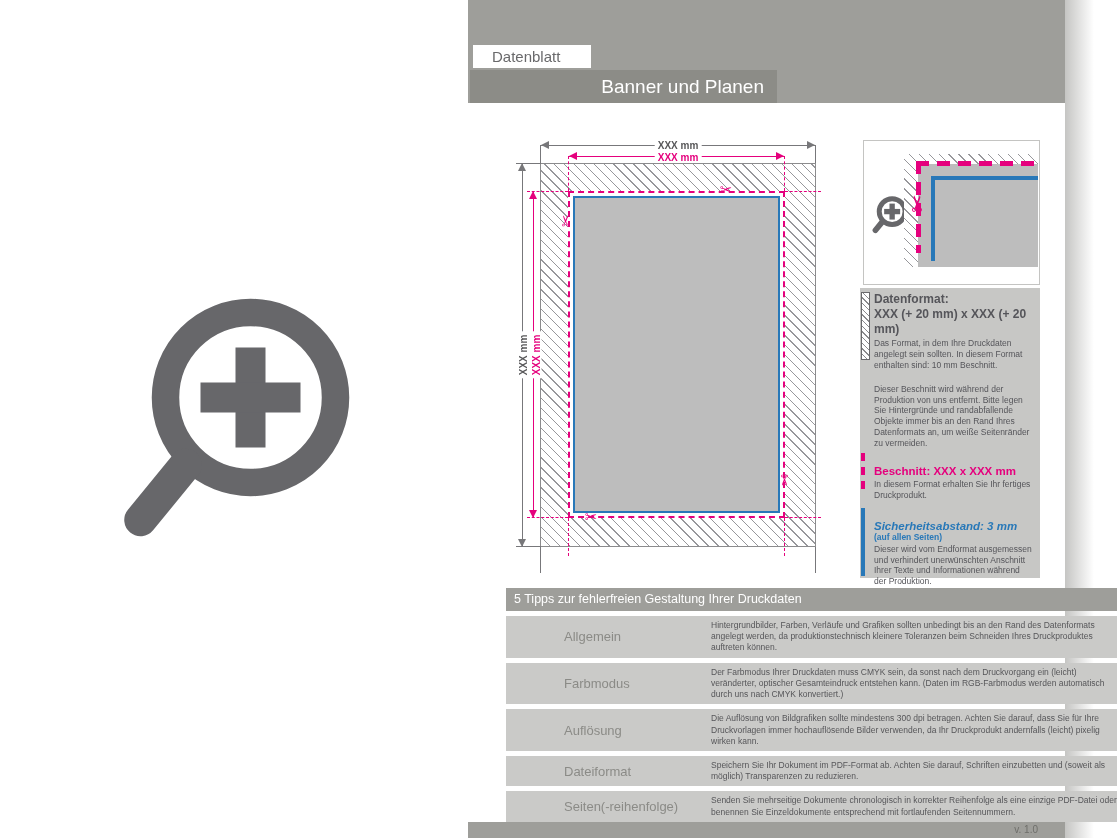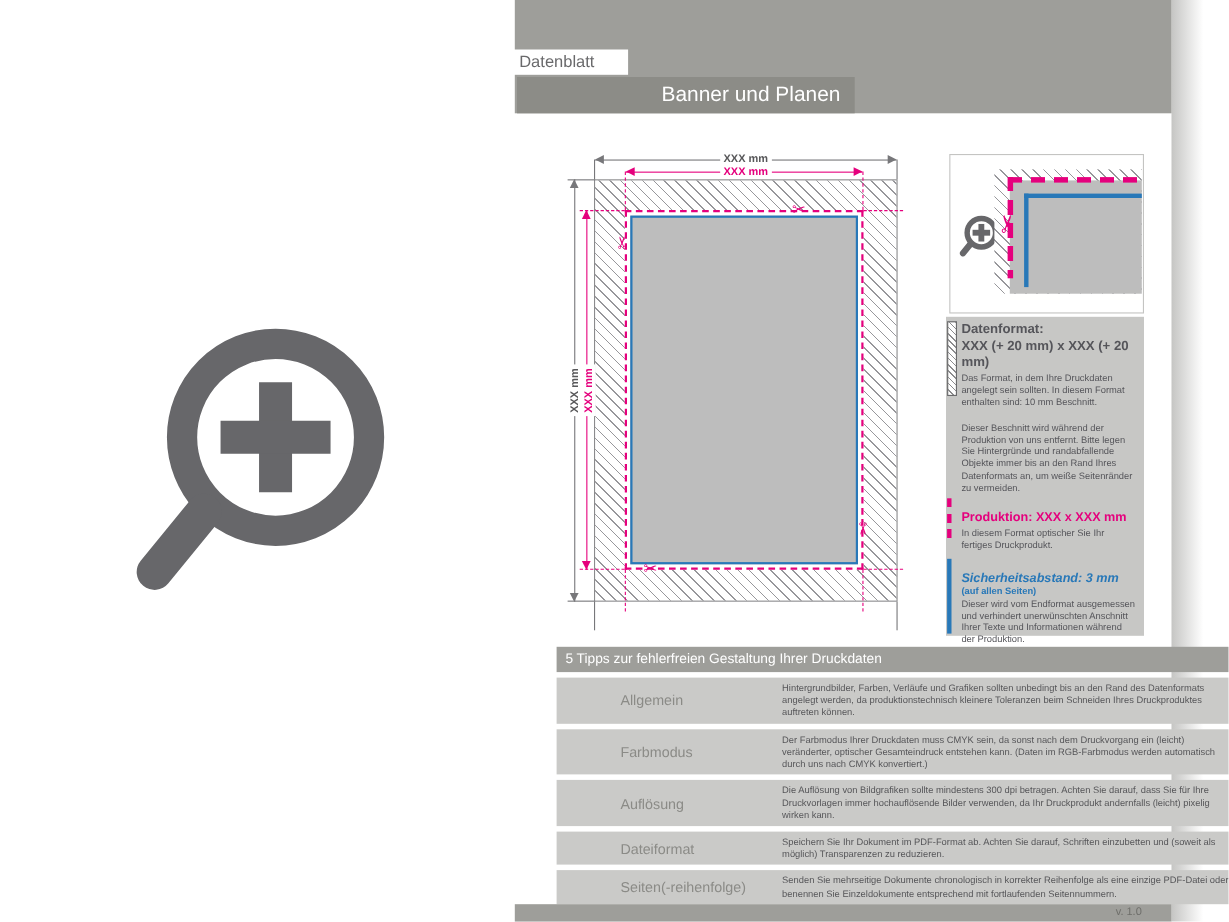"Datenblatt" div.abs { left: 453px -> 473px }
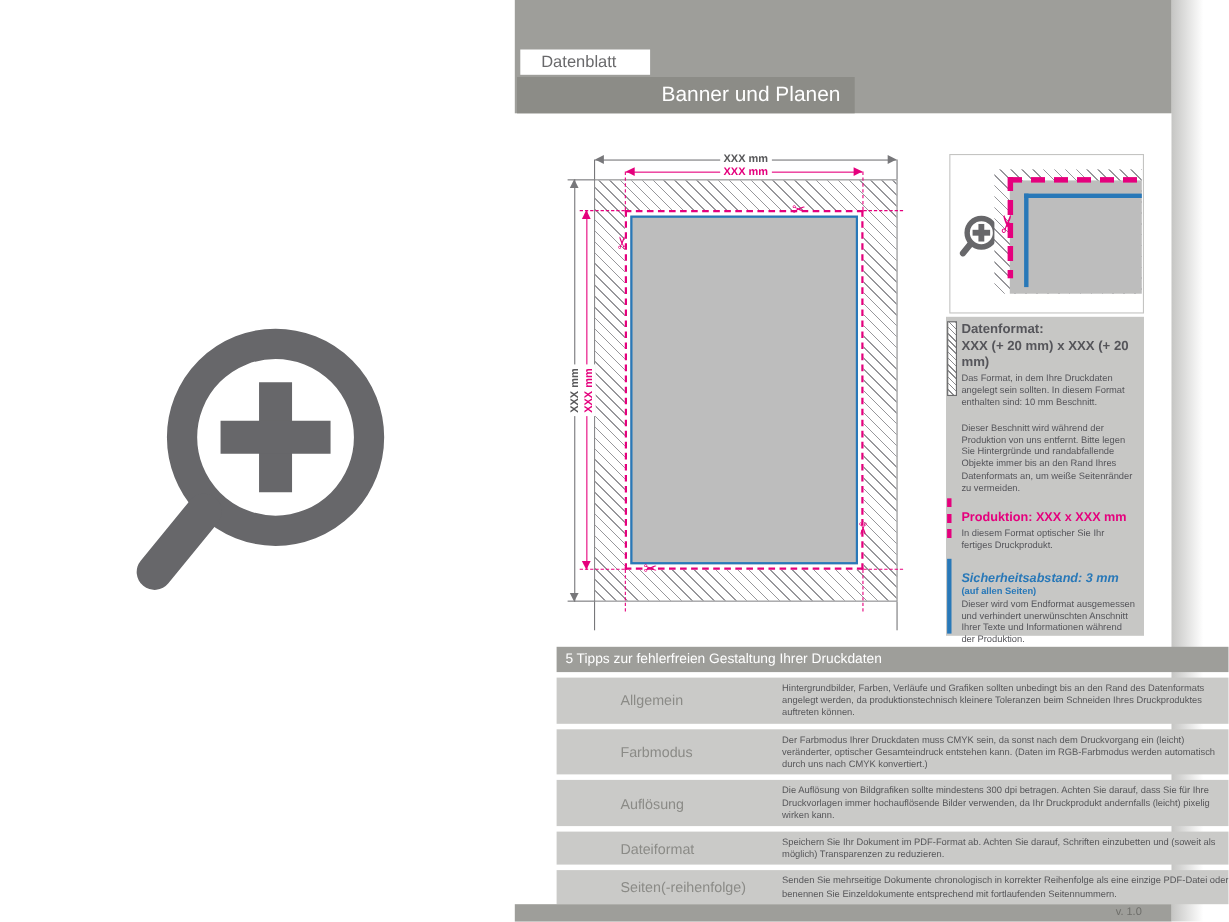"Produktion: XXX x XXX mm" h3.h-m { text: Produktion -> Beschnitt }
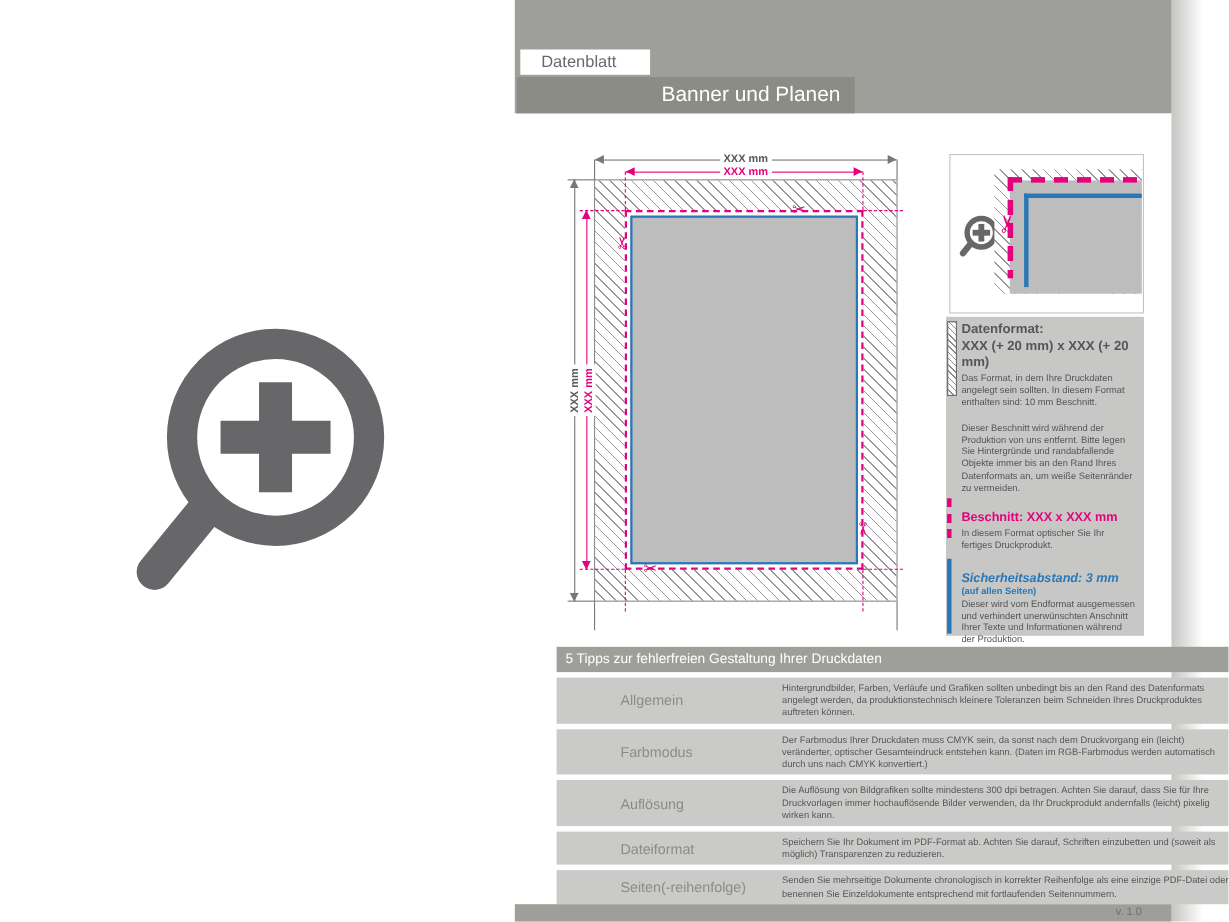"In diesem Format optischer Sie" p { text: optischer -> erhalten }
